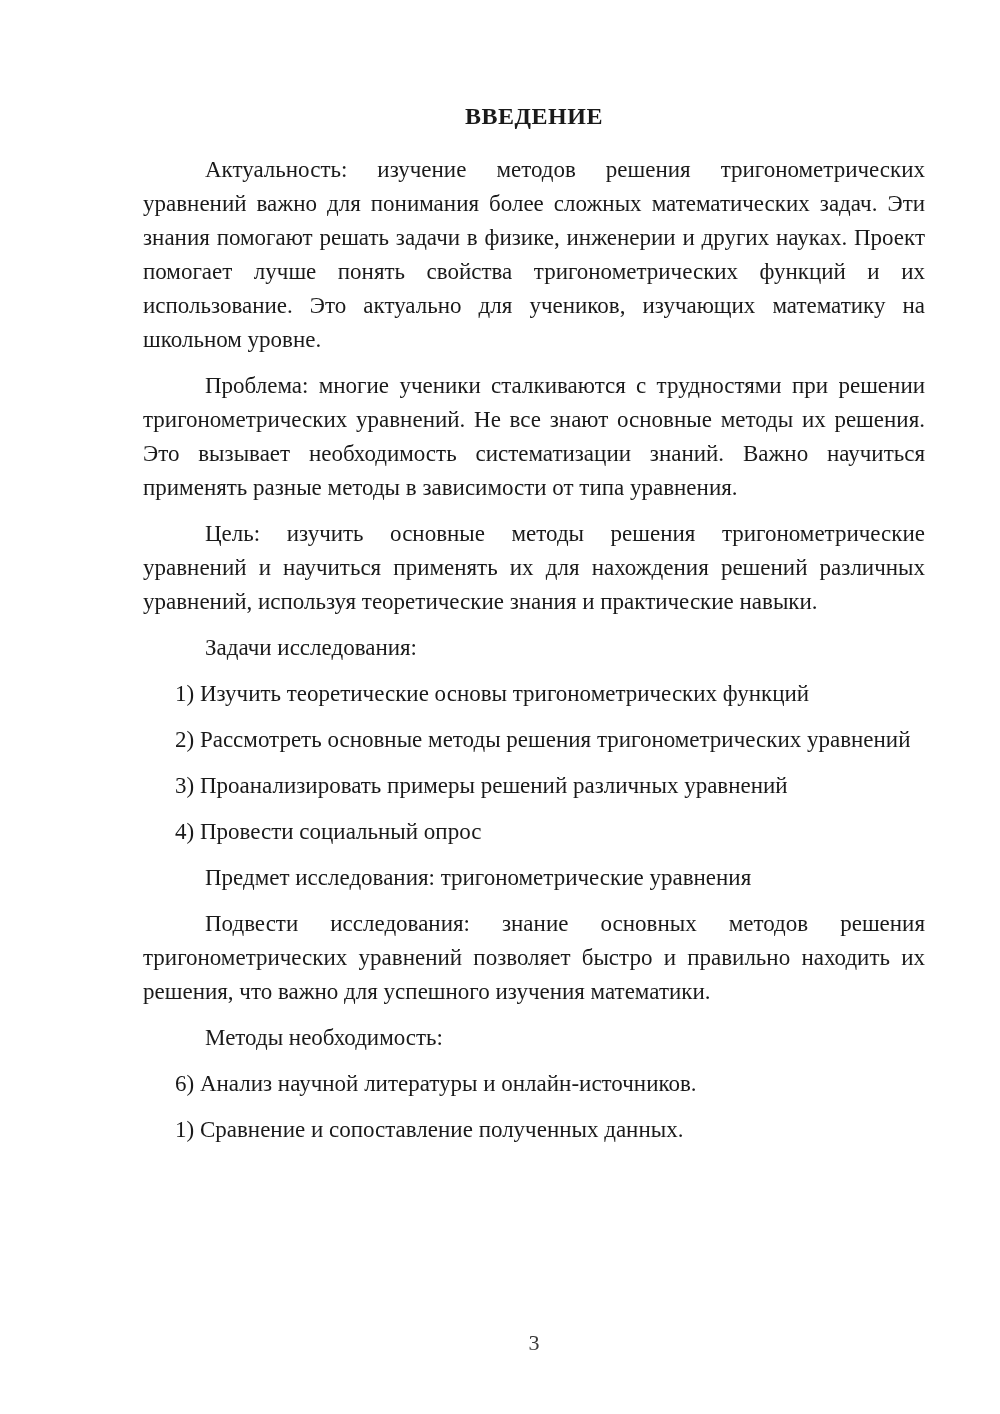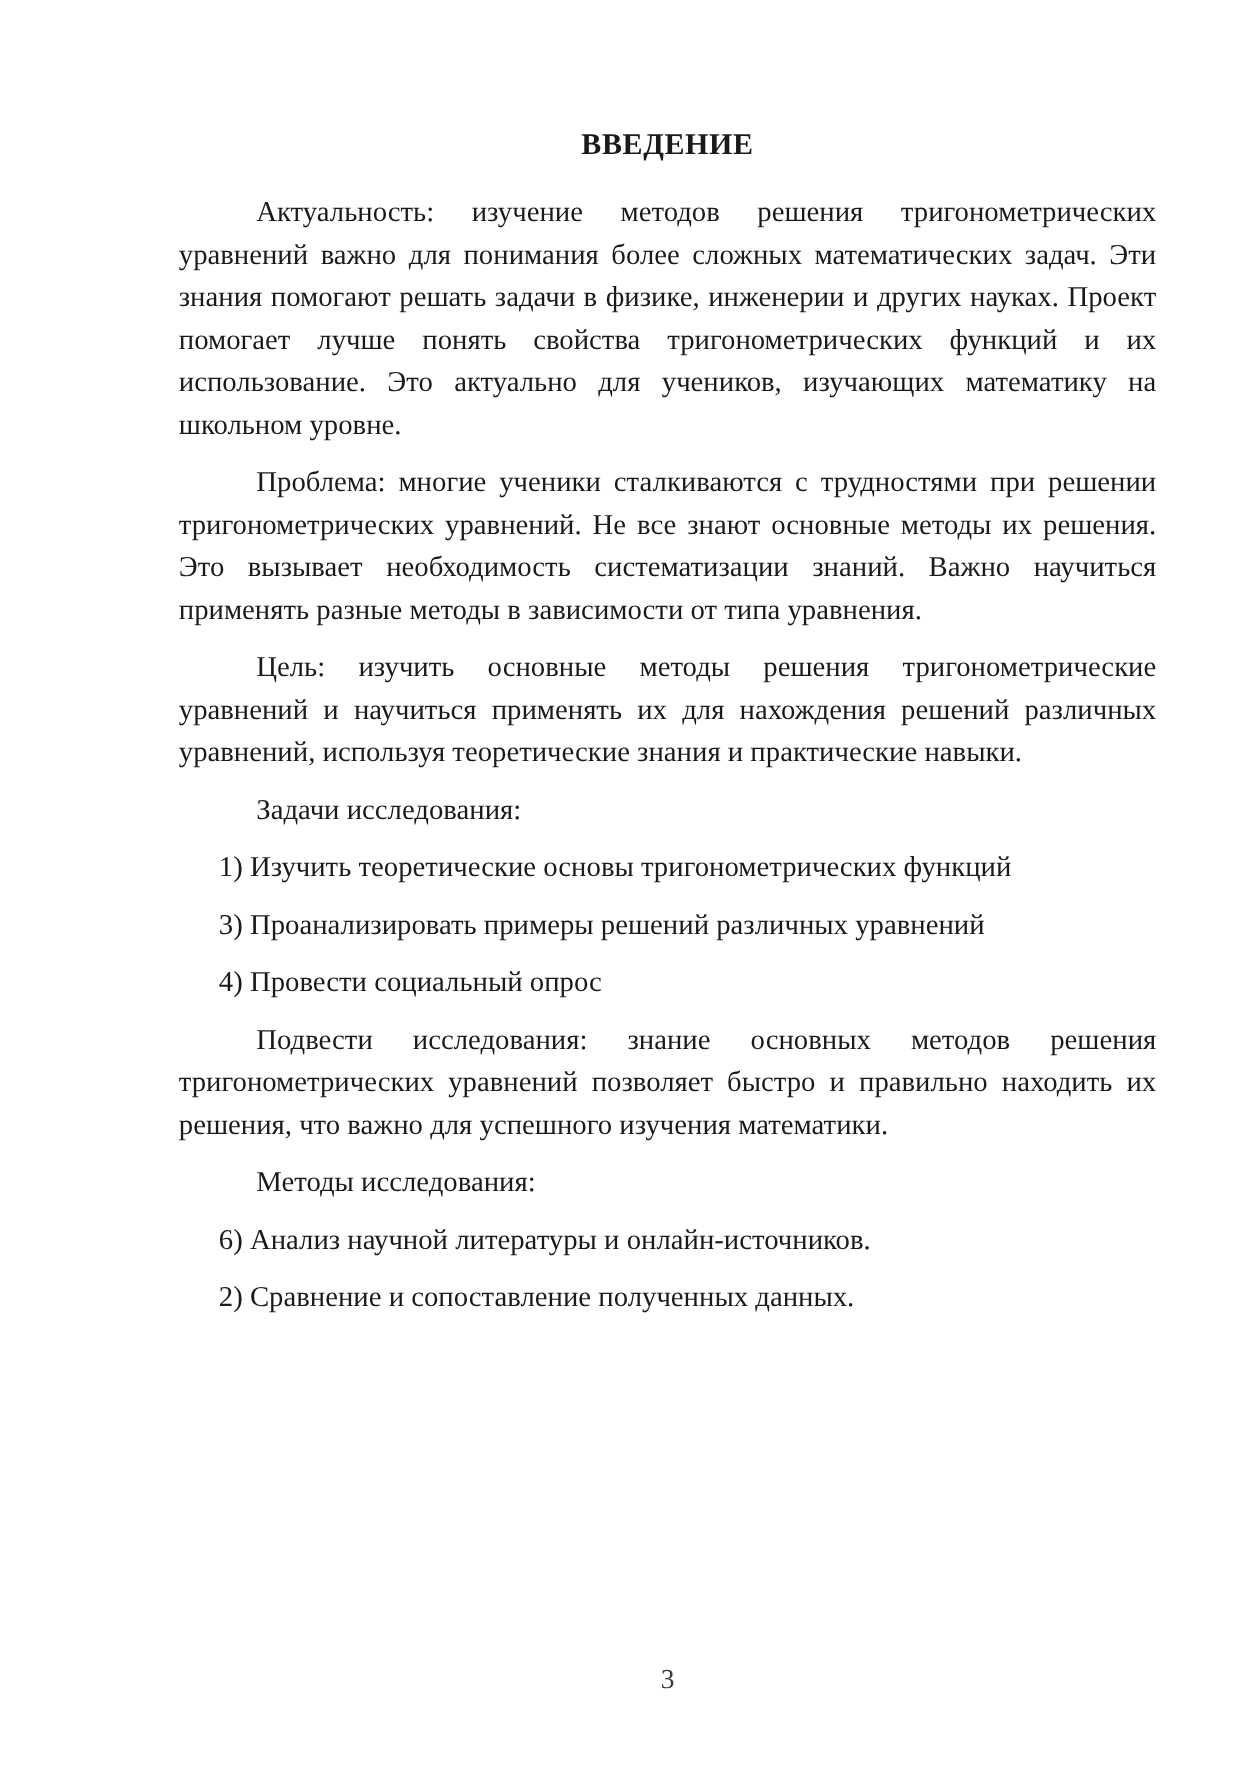"2) Рассмотреть основные методы решения" p.para { html: none -> <p>2) Рассмотреть основные методы решения тригонометрических уравнений</p> }
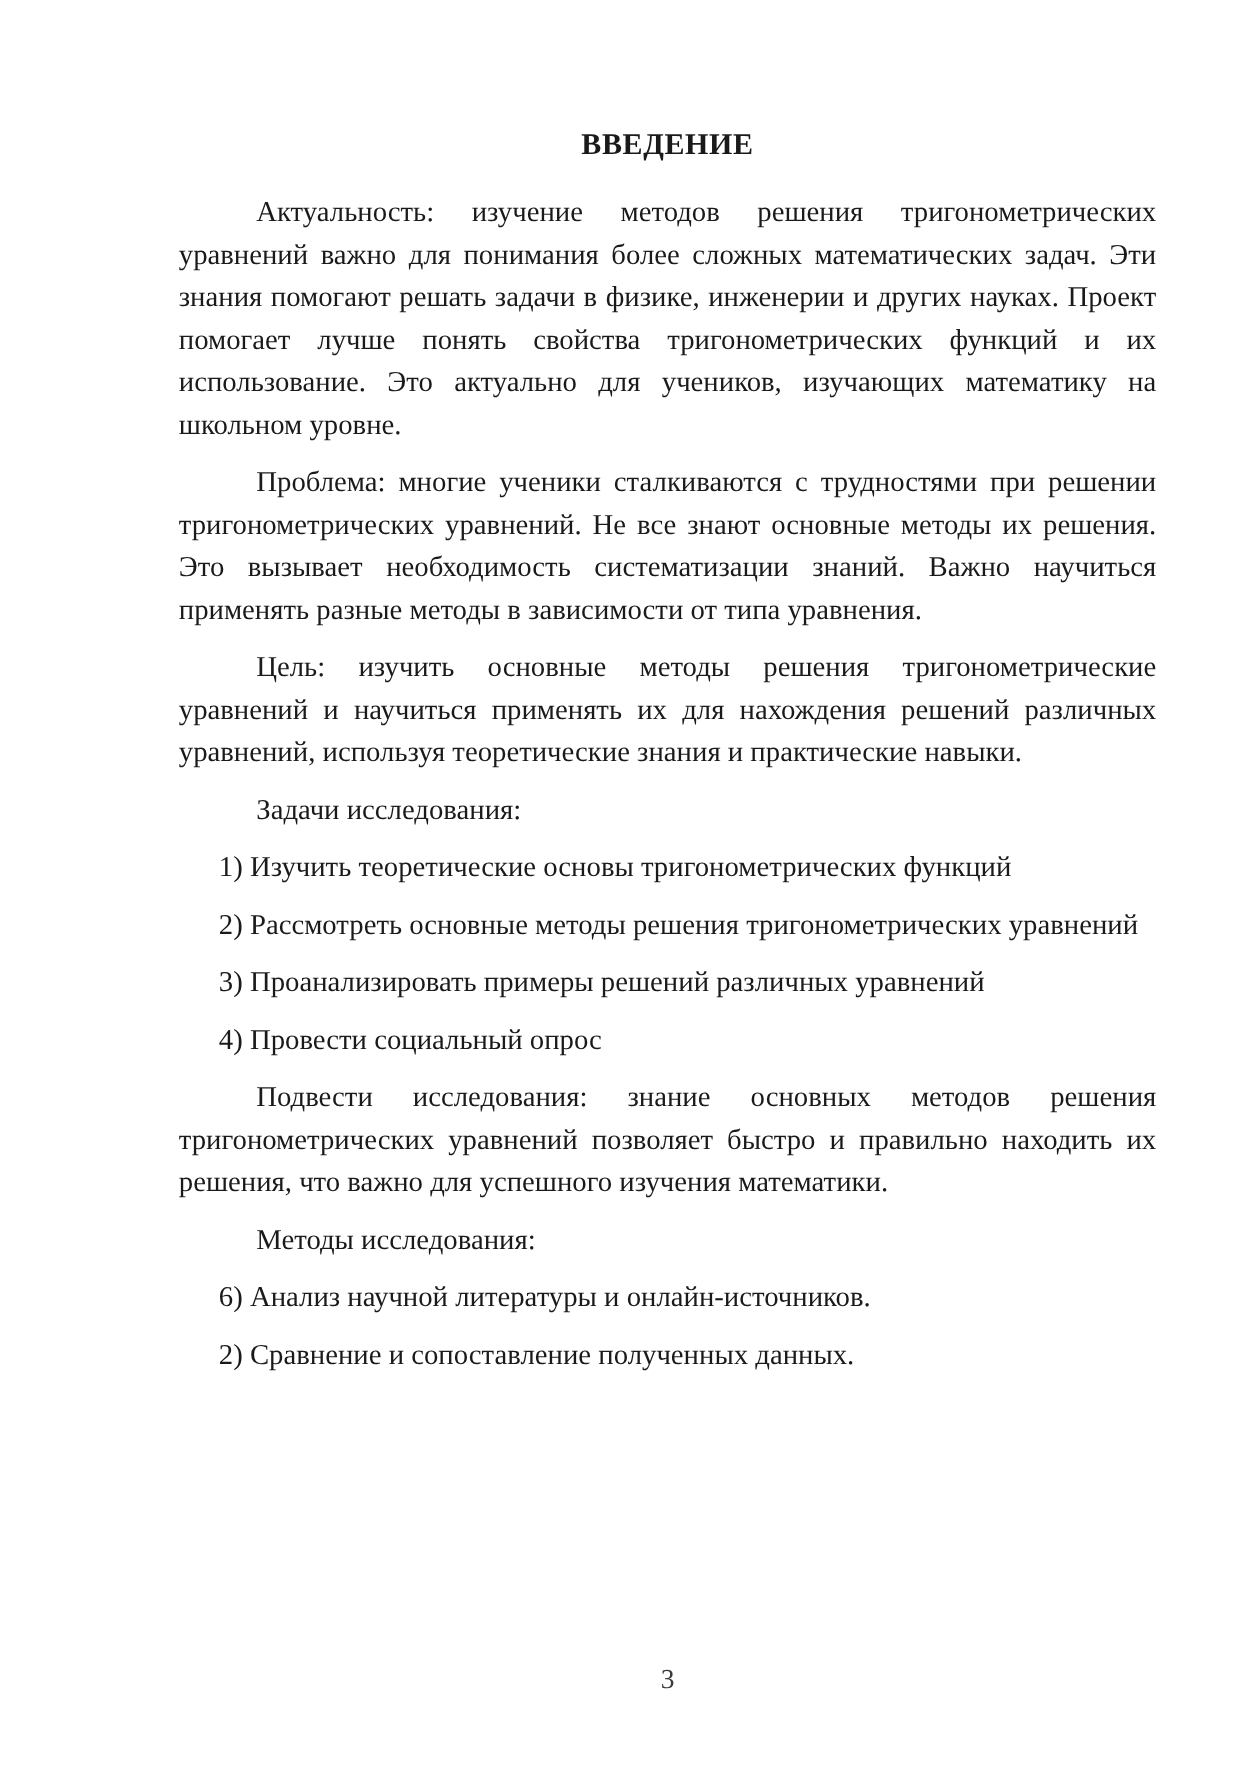"Предмет исследования: тригонометрические" p.para { html: none -> <p>Предмет исследования: тригонометрические уравнения</p> }
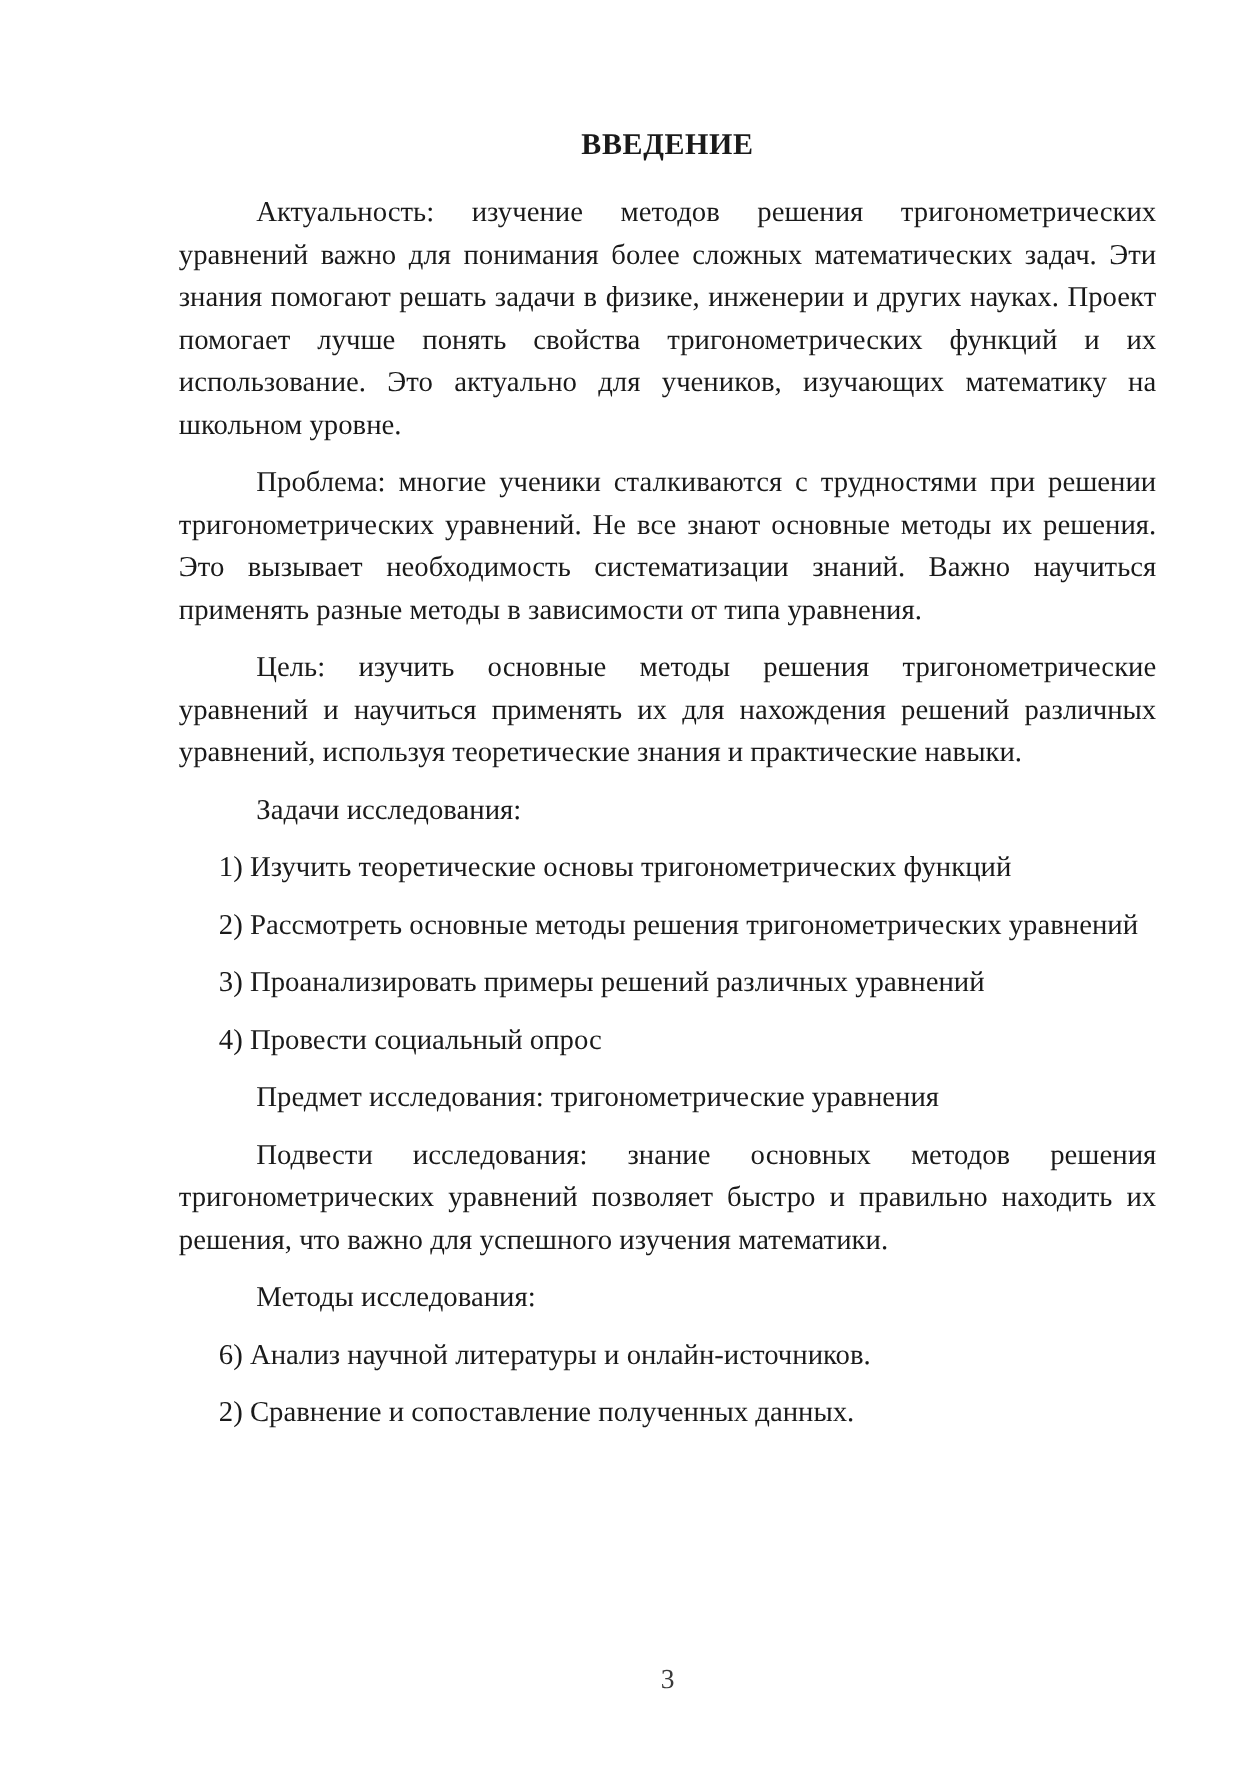"Методы исследования:" p.para { text: исследования -> необходимость }
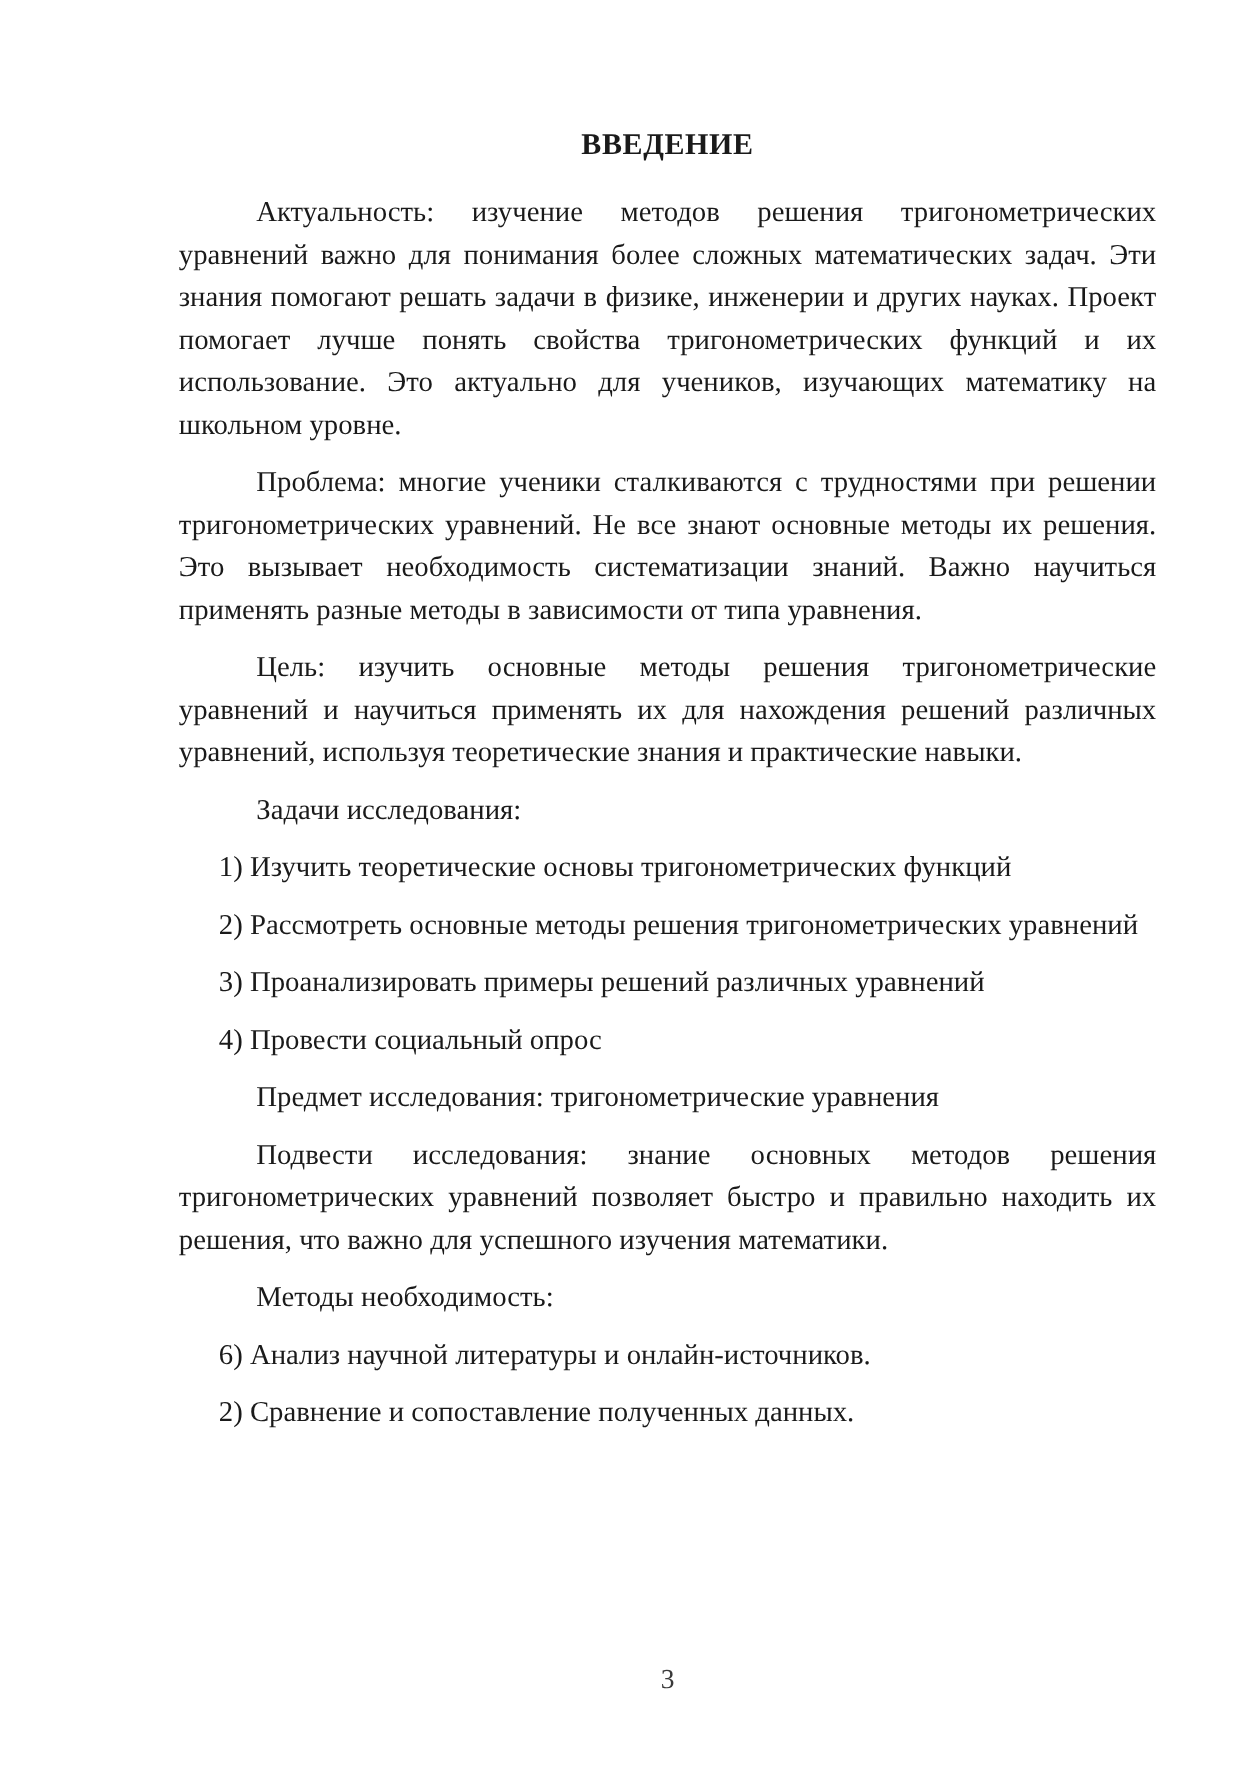"2) Сравнение и сопоставление полученных" p.para { text: 2 -> 1 }
